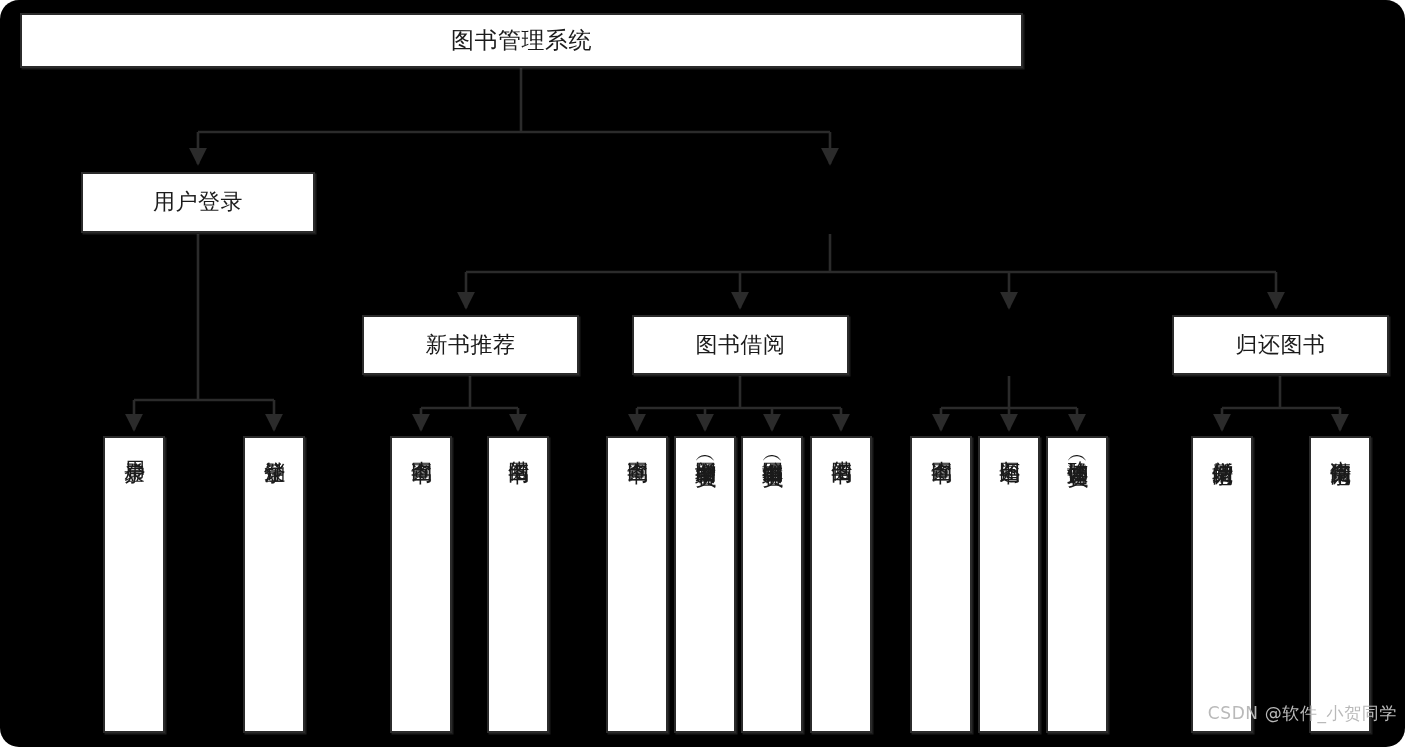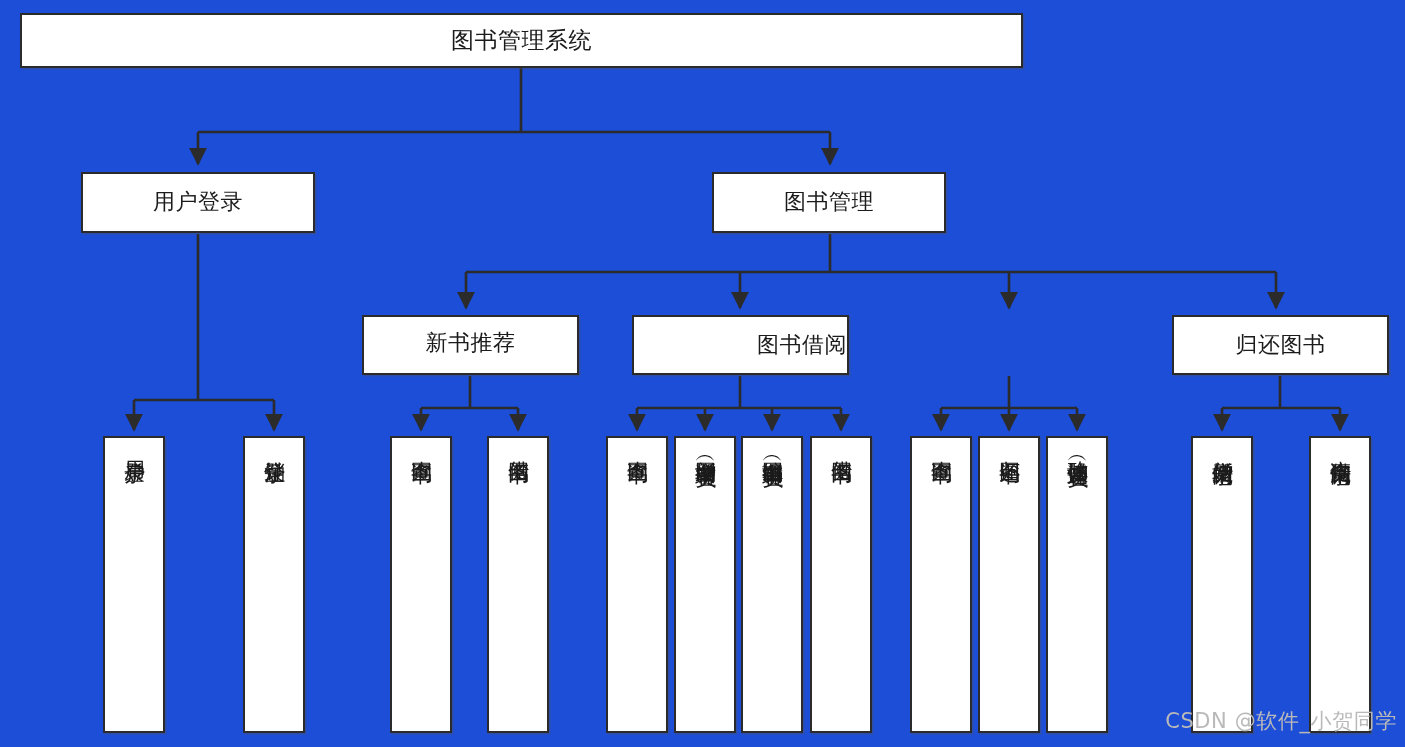"图书管理系统" #canvas { background: #1d4ed8 -> #000000; border-radius: none -> 19px }
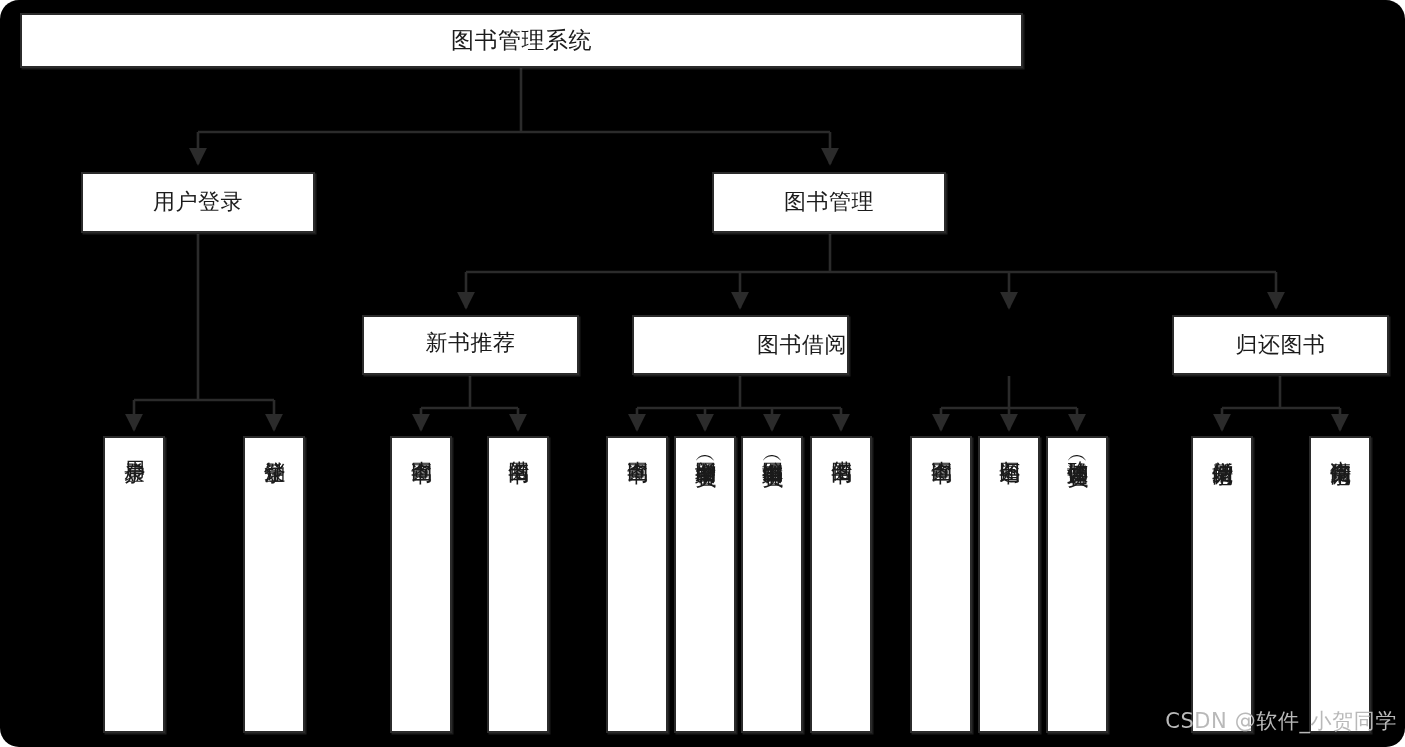"图书管理" div.node { html: <div> <span>图书管理</span> </div> -> none }
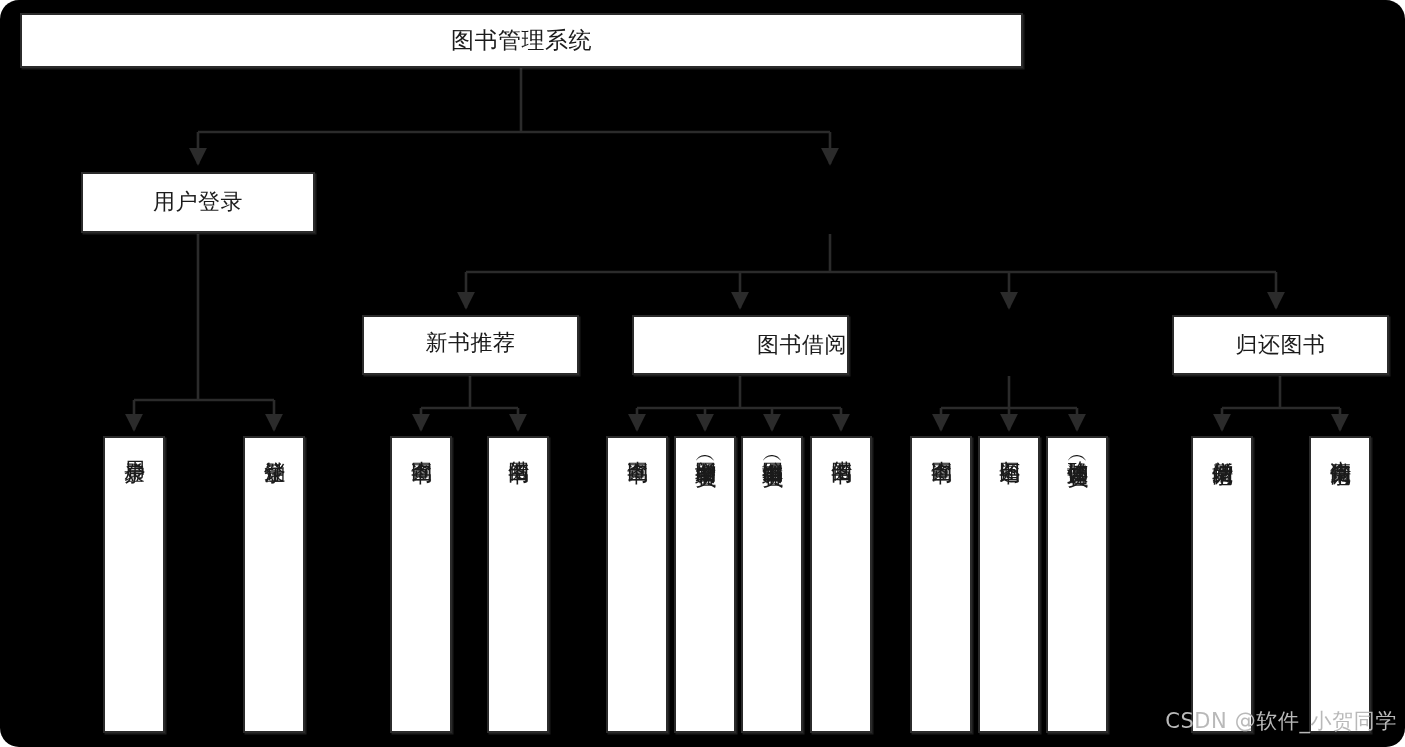"新书推荐" div.node { font-family: Liberation Mono, monospace -> none }
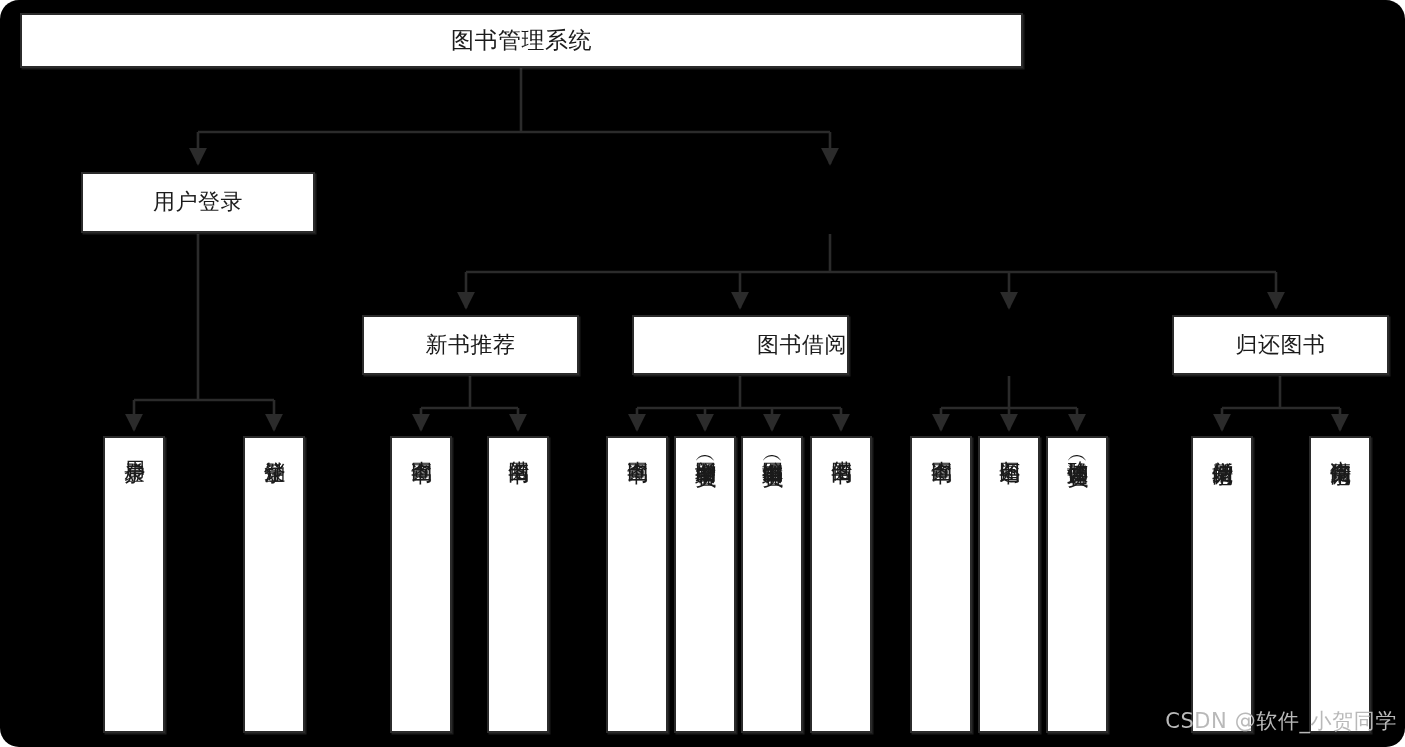"图书借阅" div.node { justify-content: flex-end -> none }
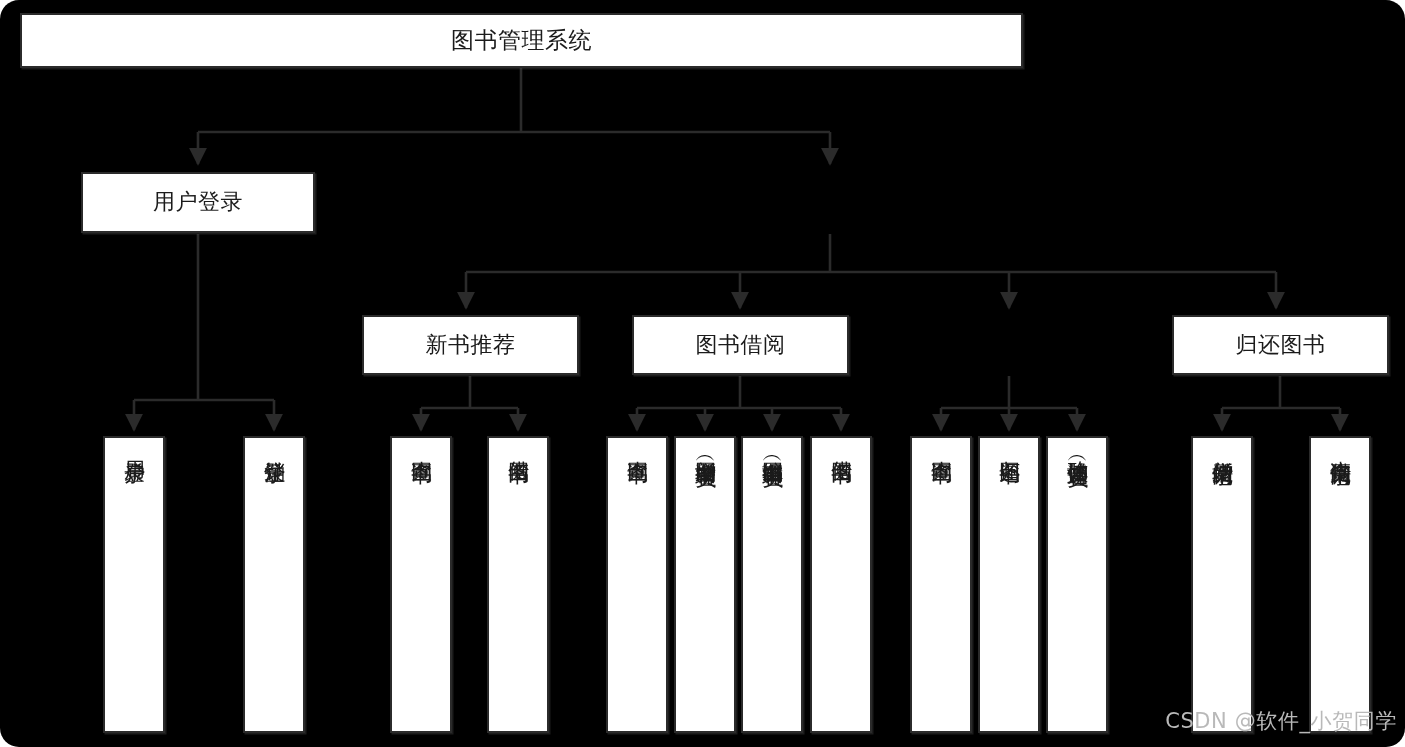"CSDN @软件_小贺同学" .watermark { bottom: 12px -> 22px; font-size: 21px -> 17px }
